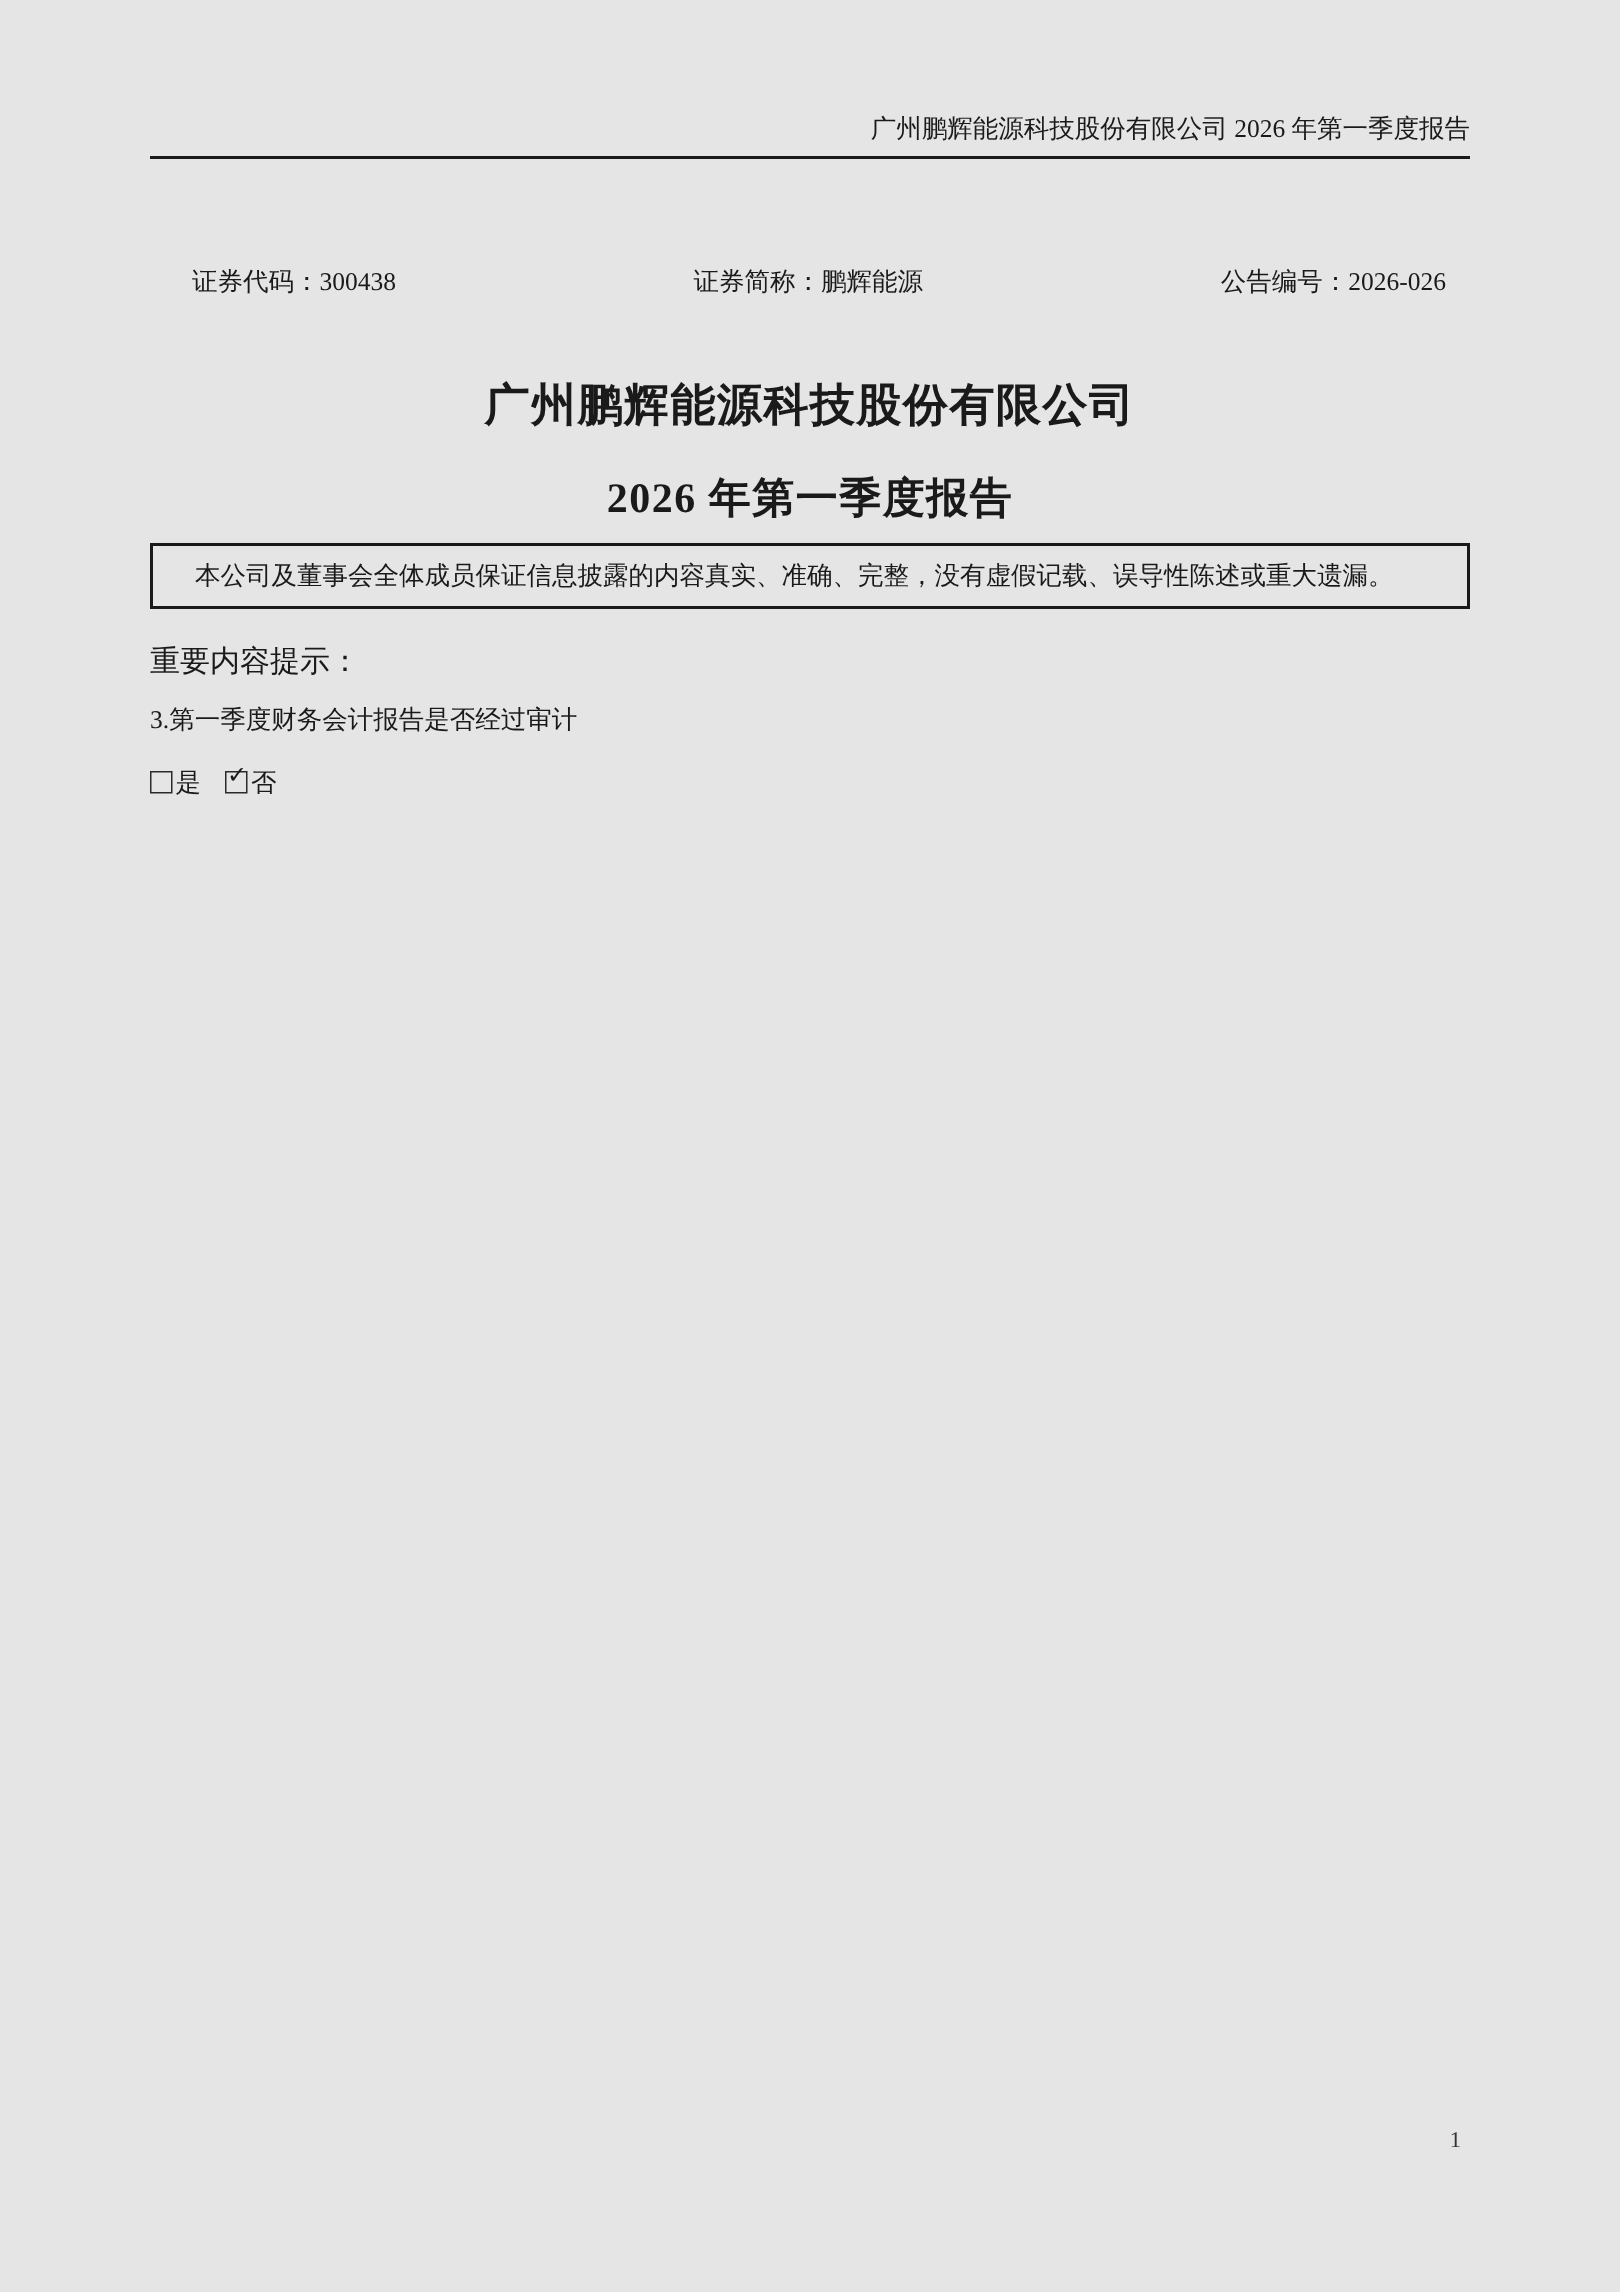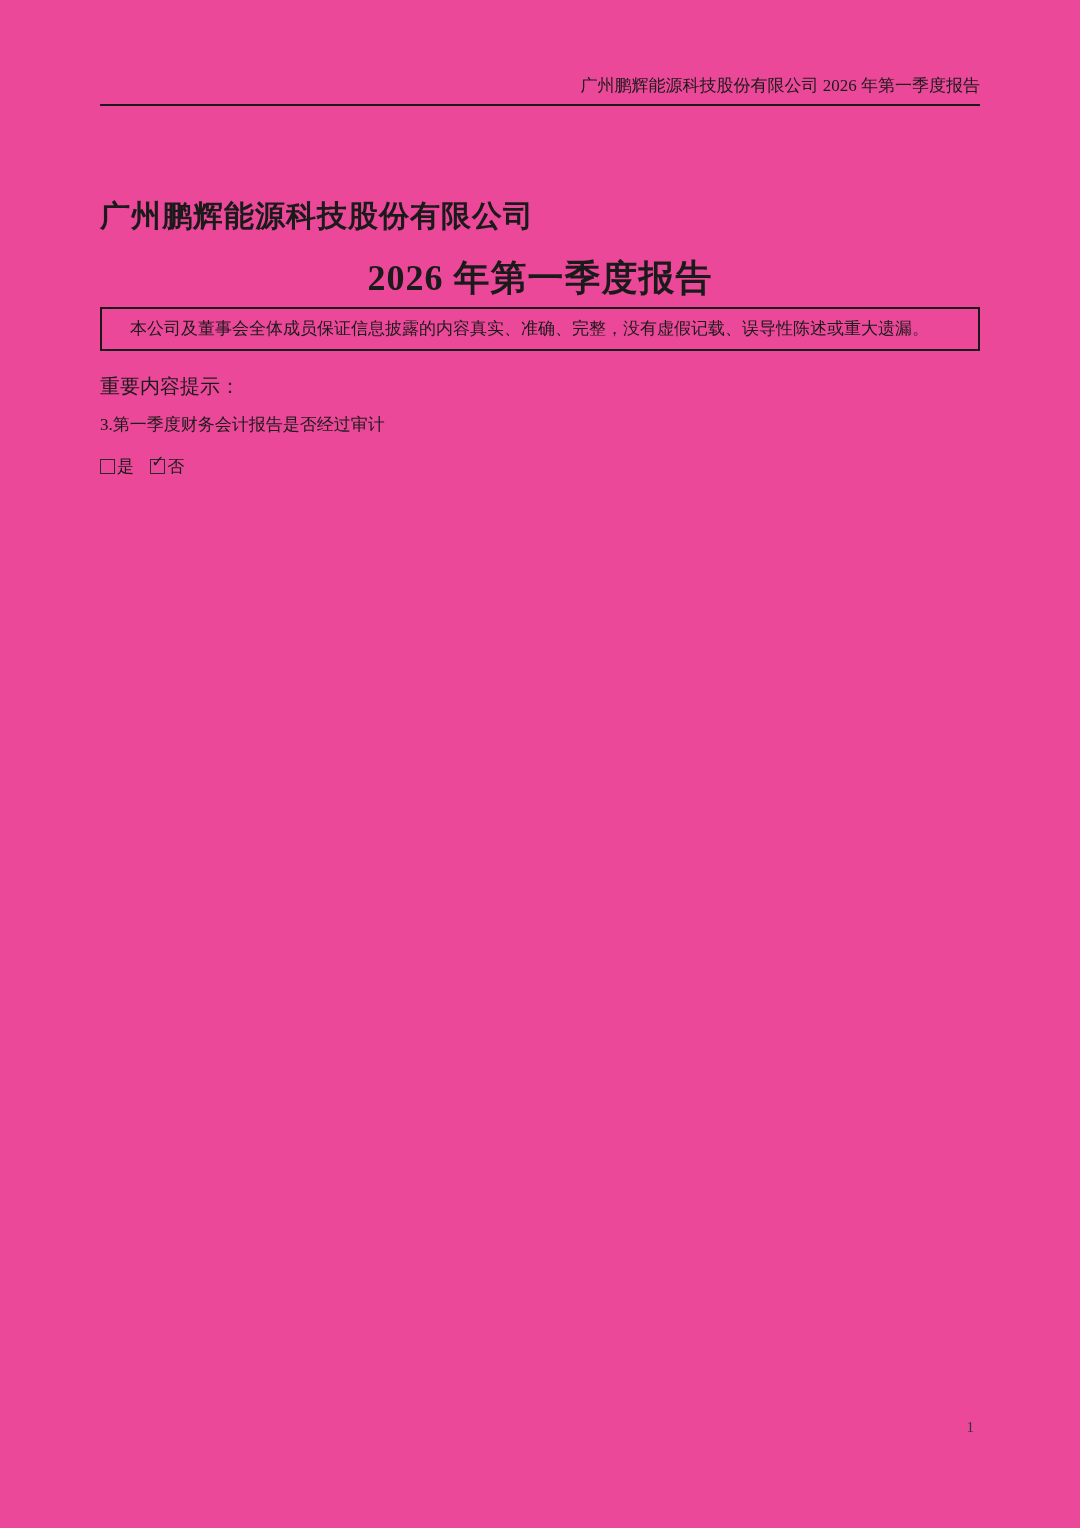"广州鹏辉能源科技股份有限公司 2026 年第一季度报告" .page { background: #ec4899 -> #e5e5e5 }
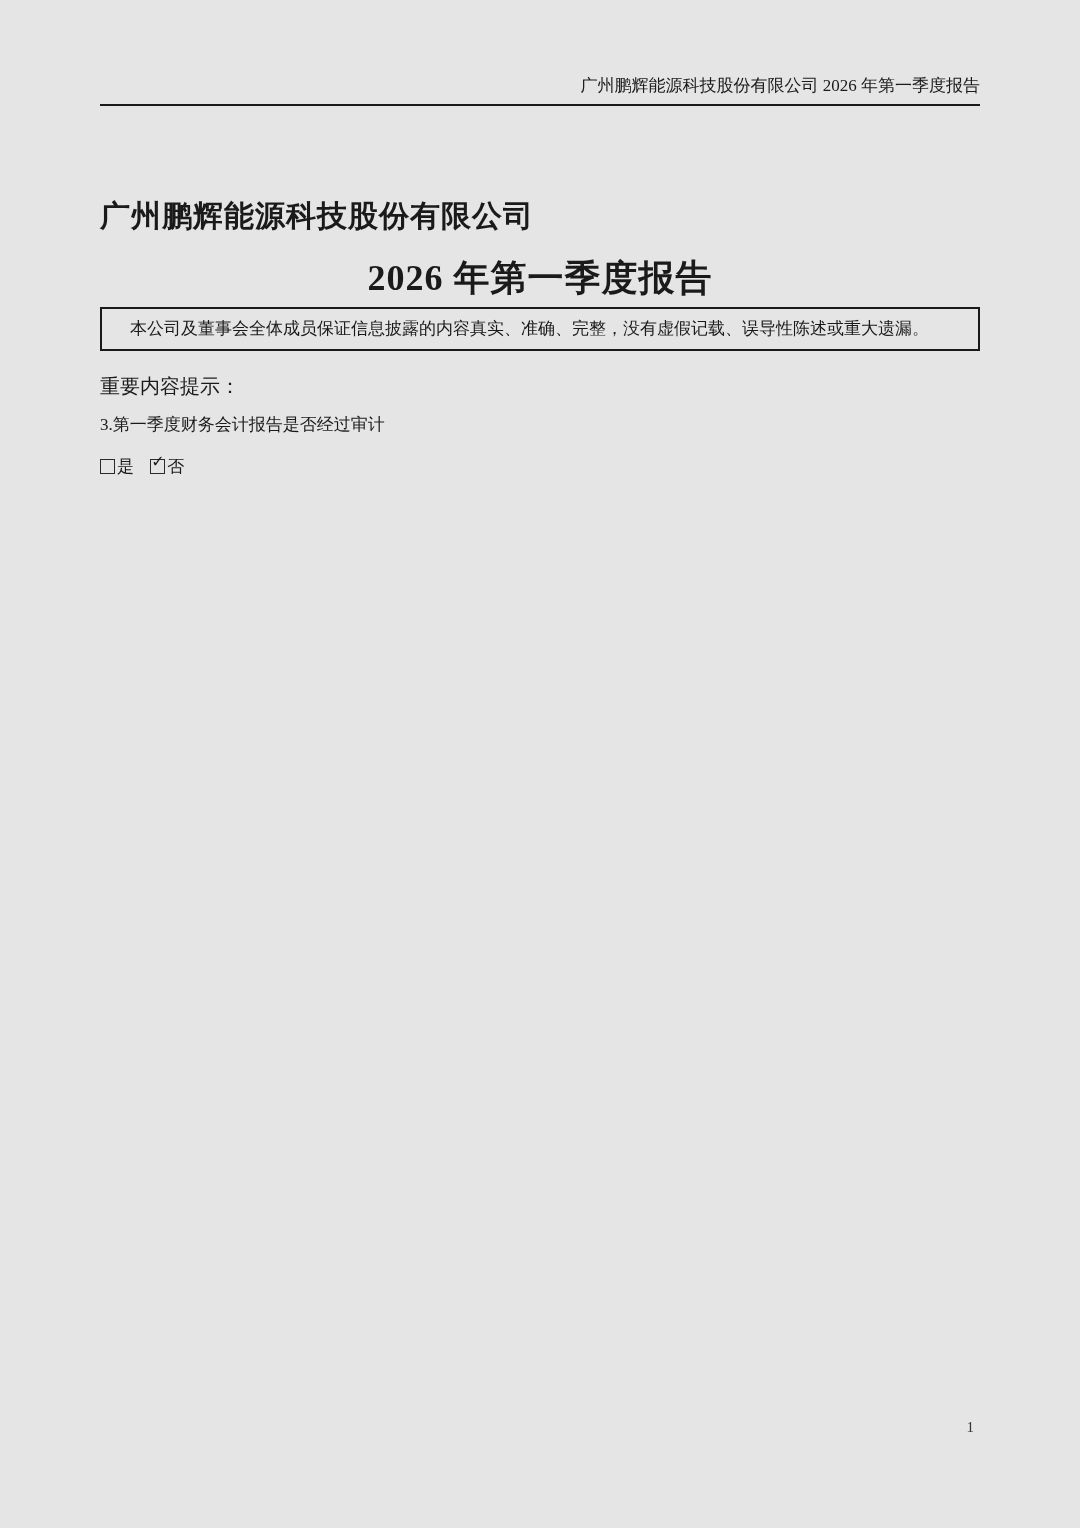"证券代码：300438" div.codes-row { html: none -> <div> <span> <span>证券代码：</span><span>300438</span> </span> <span> <span>证券简称：</span><span>鹏辉能源</span> </span> <span> <span>公告编号：</span><span>2026-026</span> </span> </div> }
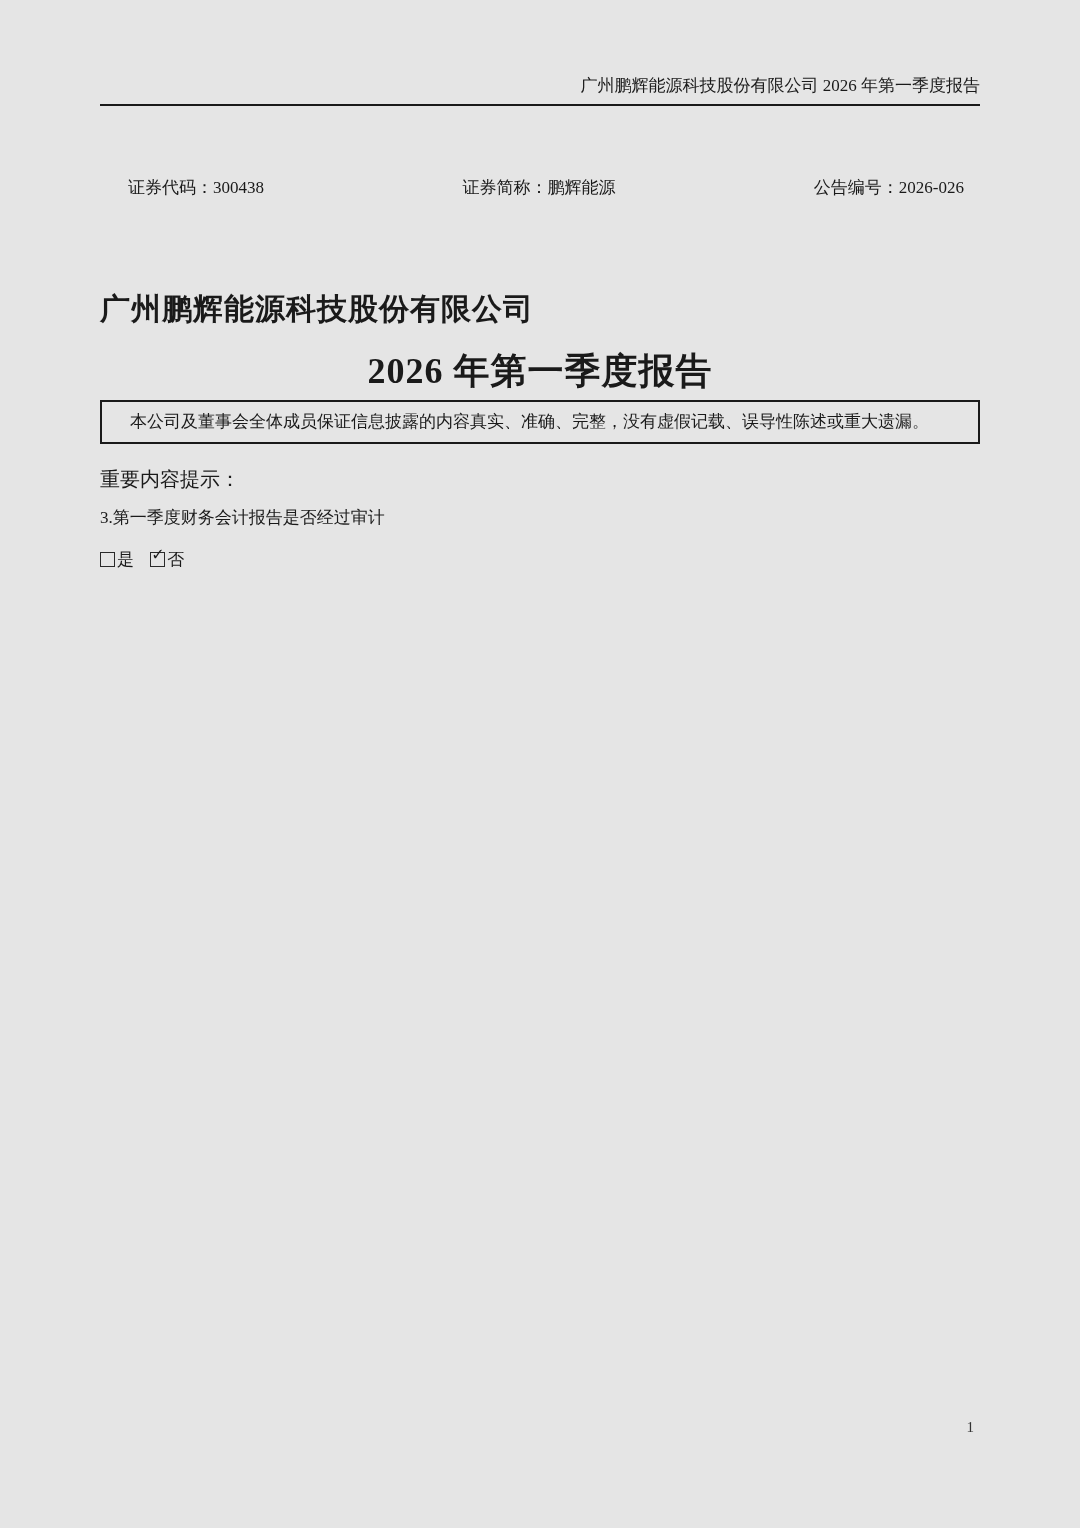"广州鹏辉能源科技股份有限公司" .doc-title { margin-top: 90px -> 52px; text-align: left -> center }
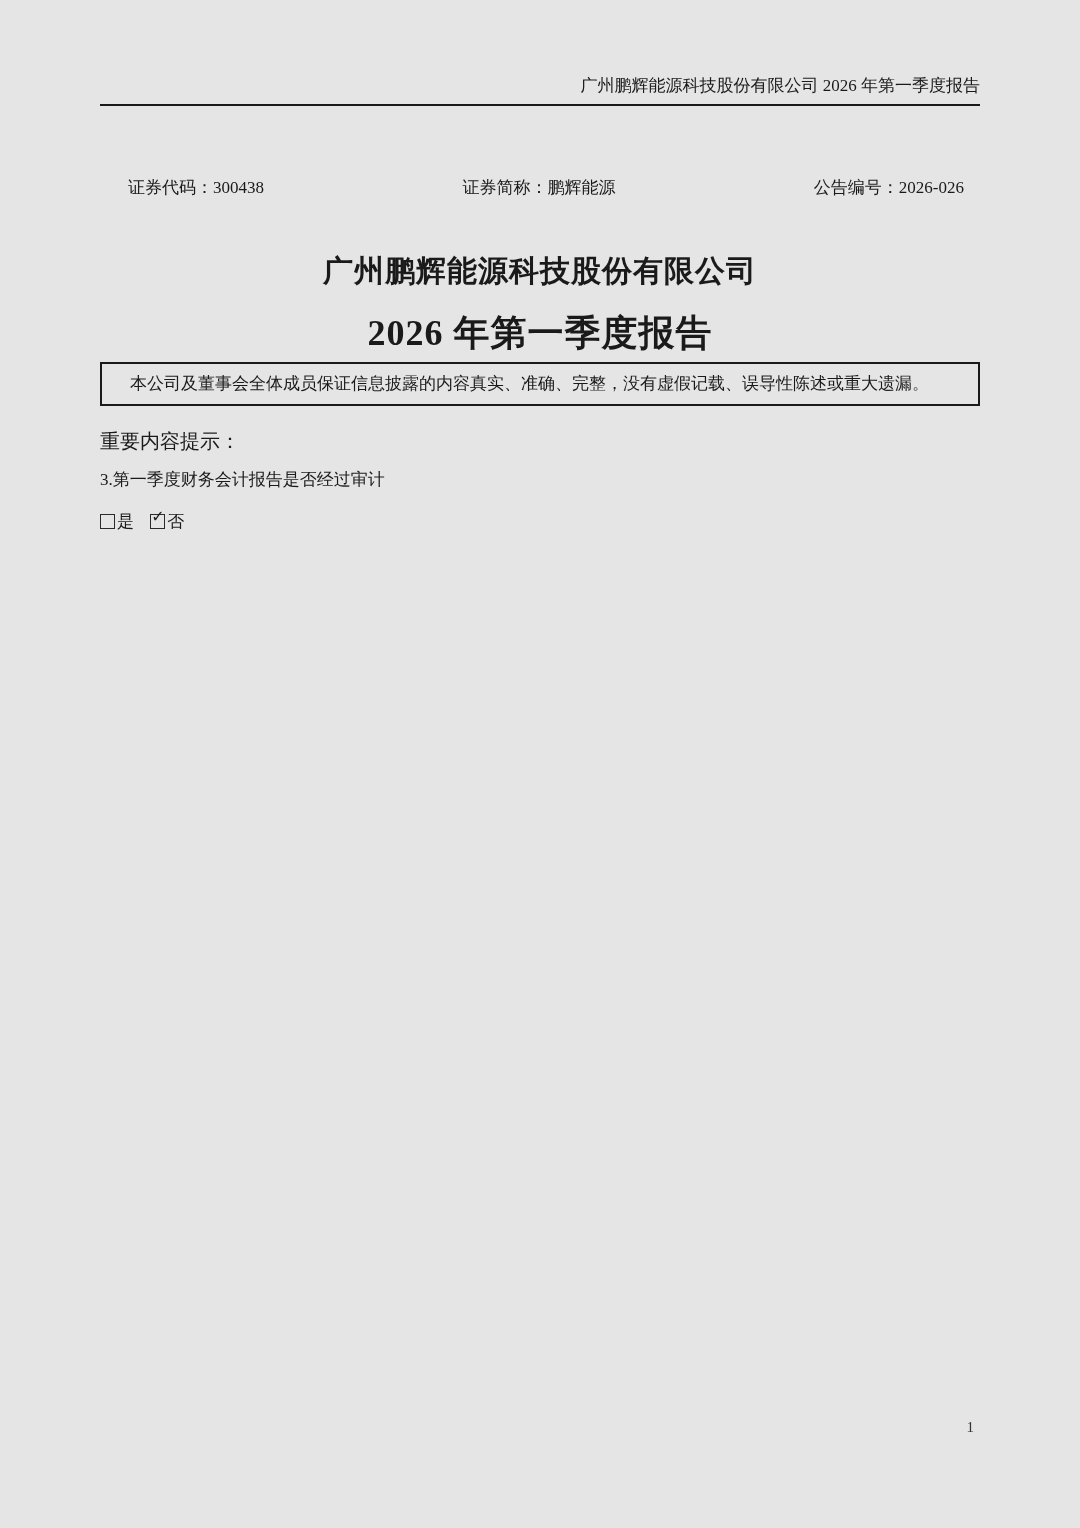"2026 年第一季度报告" .doc-subtitle { font-size: 36px -> 28px }
